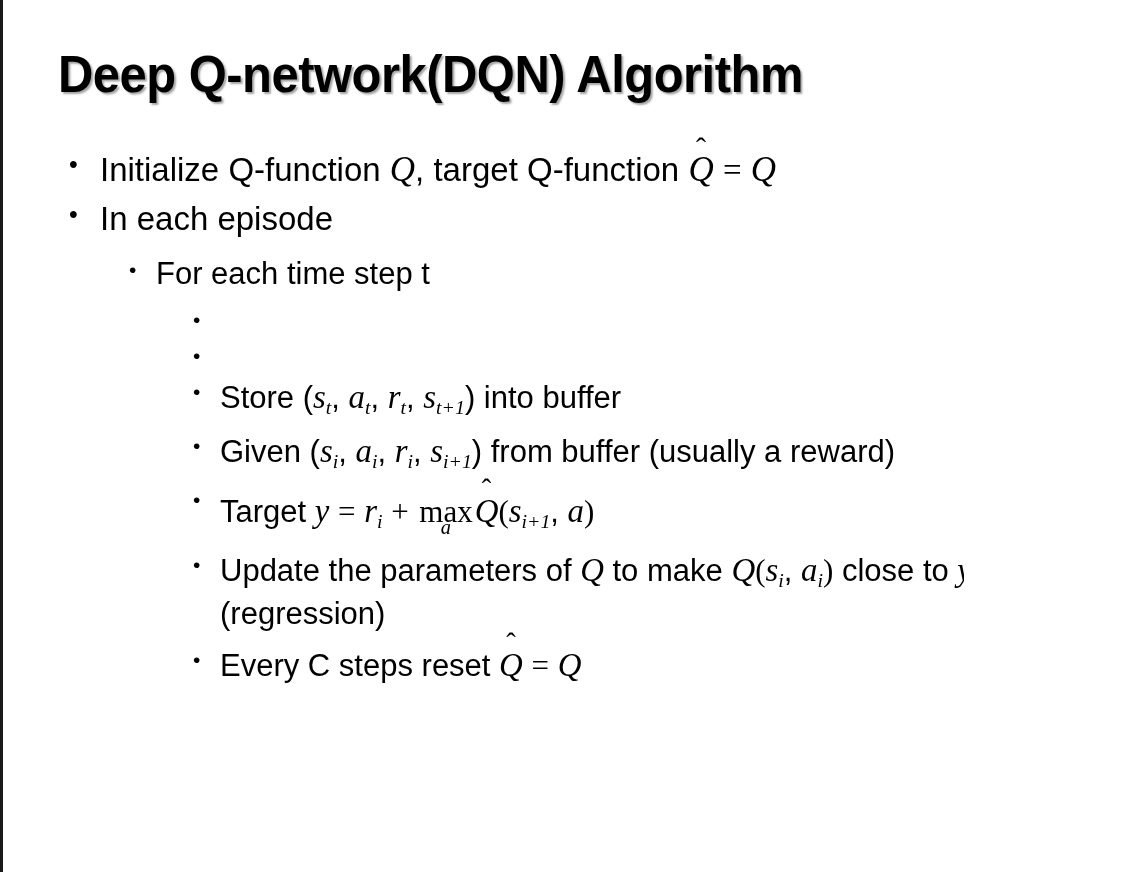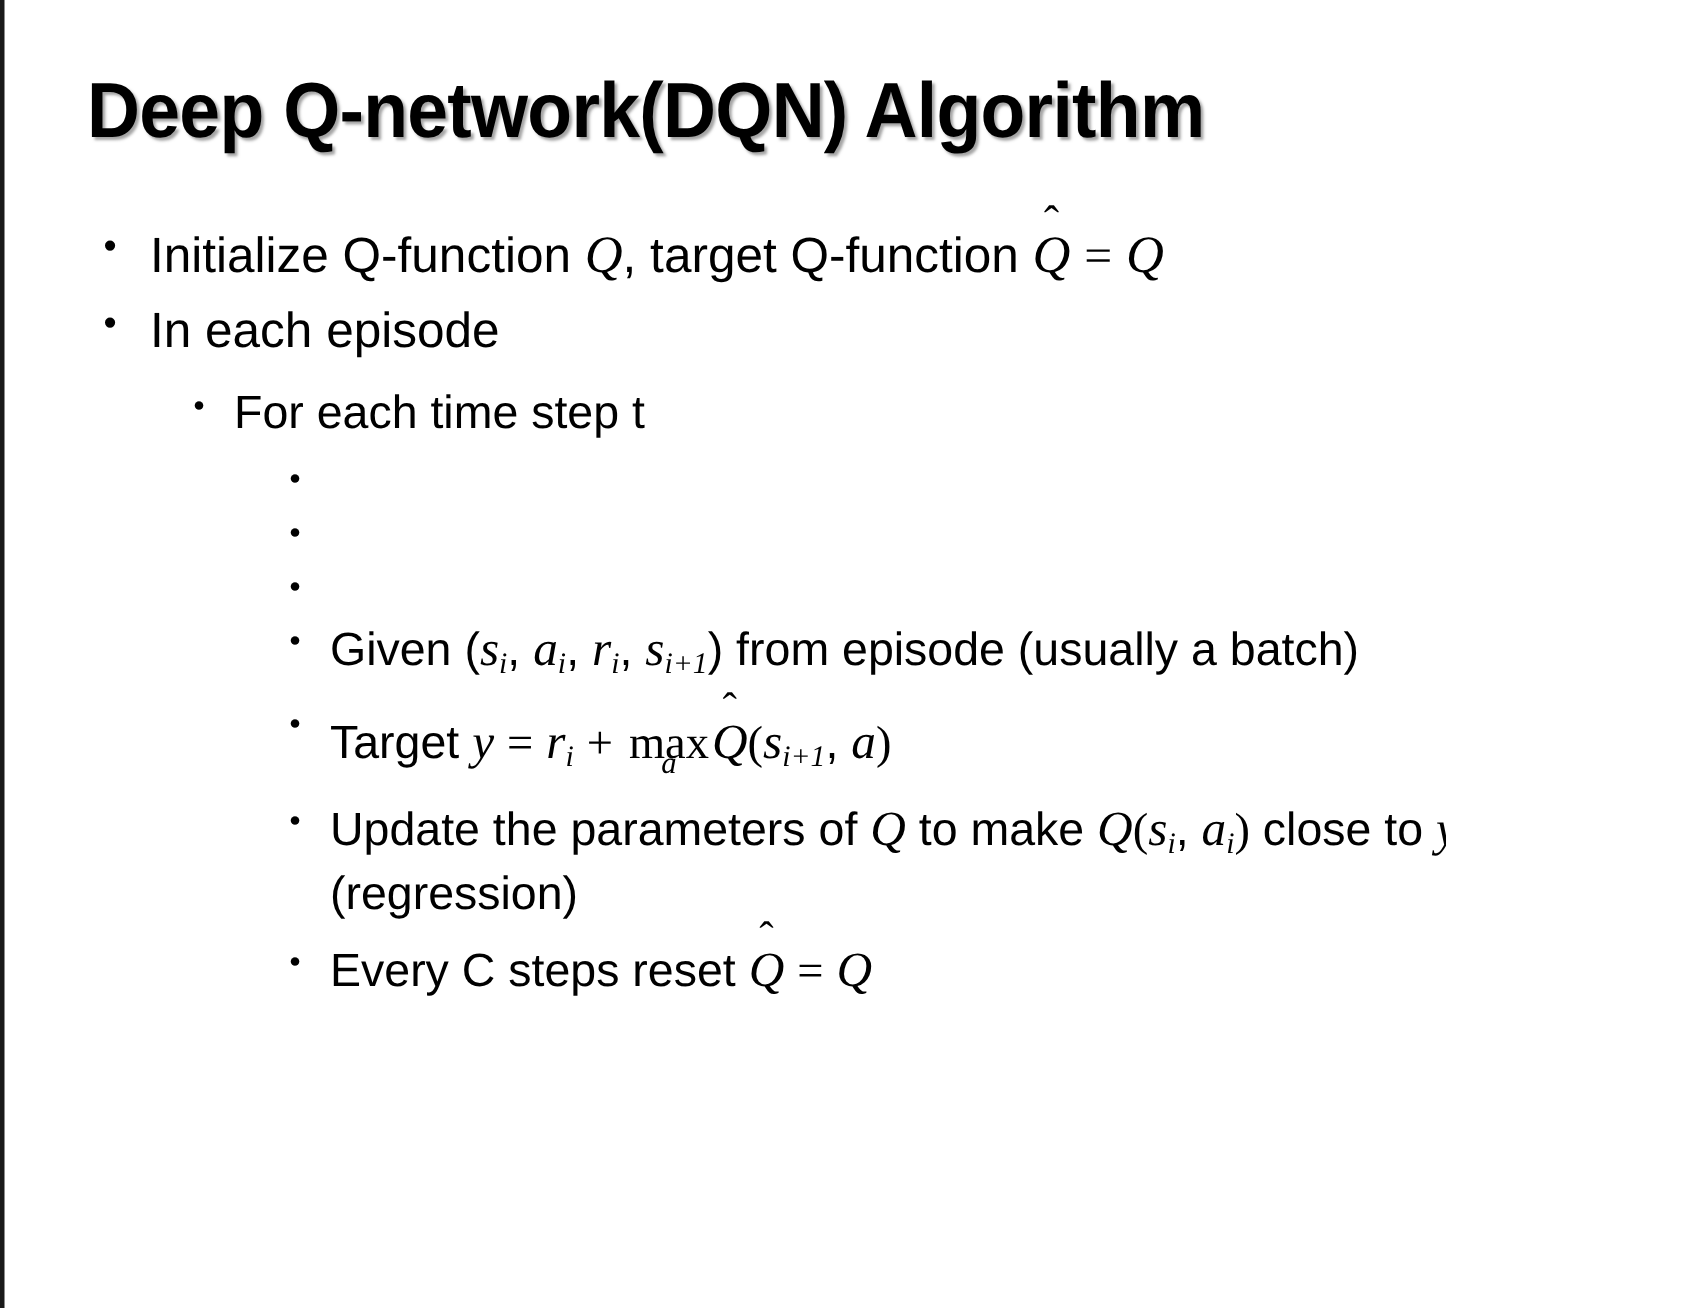"Store (st, at, rt, st+1)" span.bullet-text { html: none -> <span><span>Store (</span><span>s</span><span>t</span><span>, </span><span>a</span><span>t</span><span>, </span><span>r</span><span>t</span><span>, </span><span>s</span><span>t+1</span><span>) into buffer</span></span> }
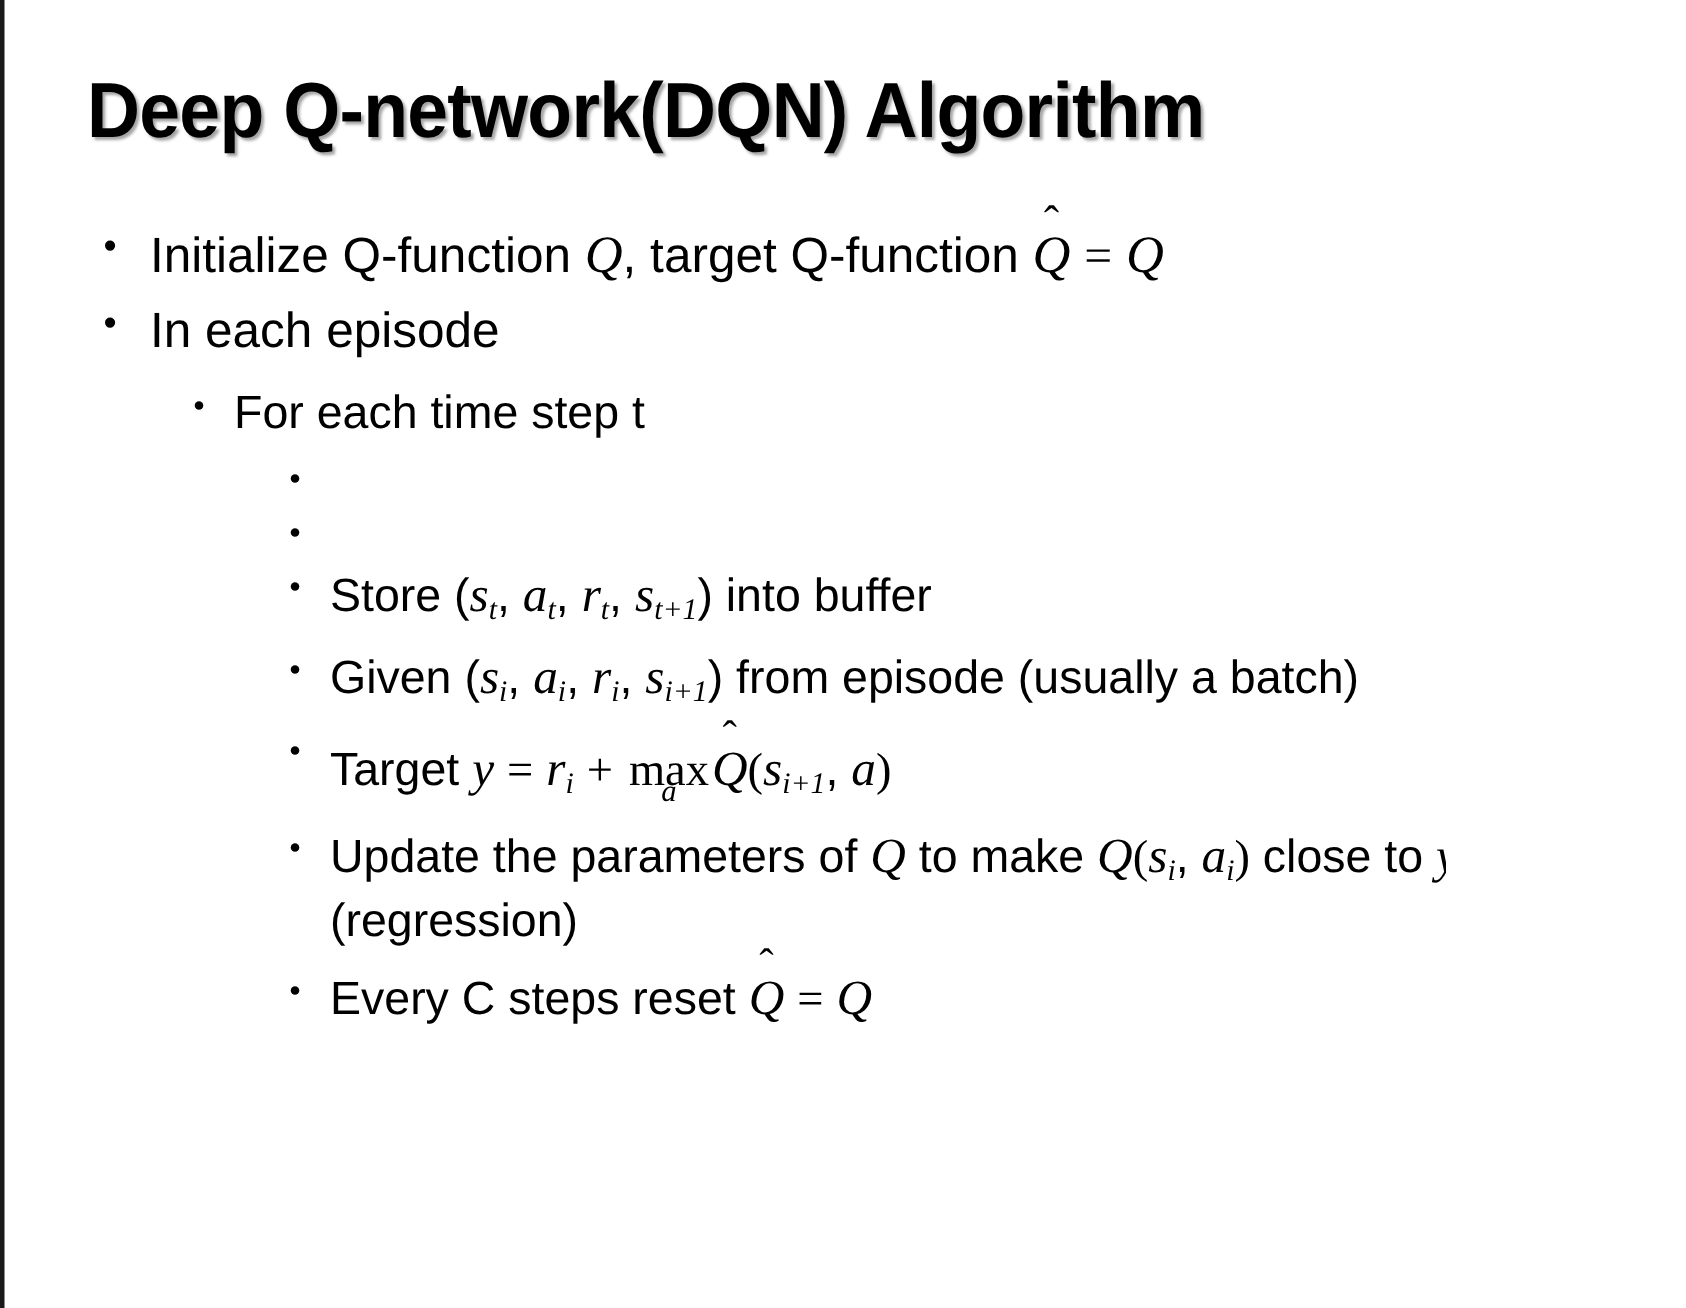") from episode (usually a" span { text: episode (usually a batch -> buffer (usually a reward }
